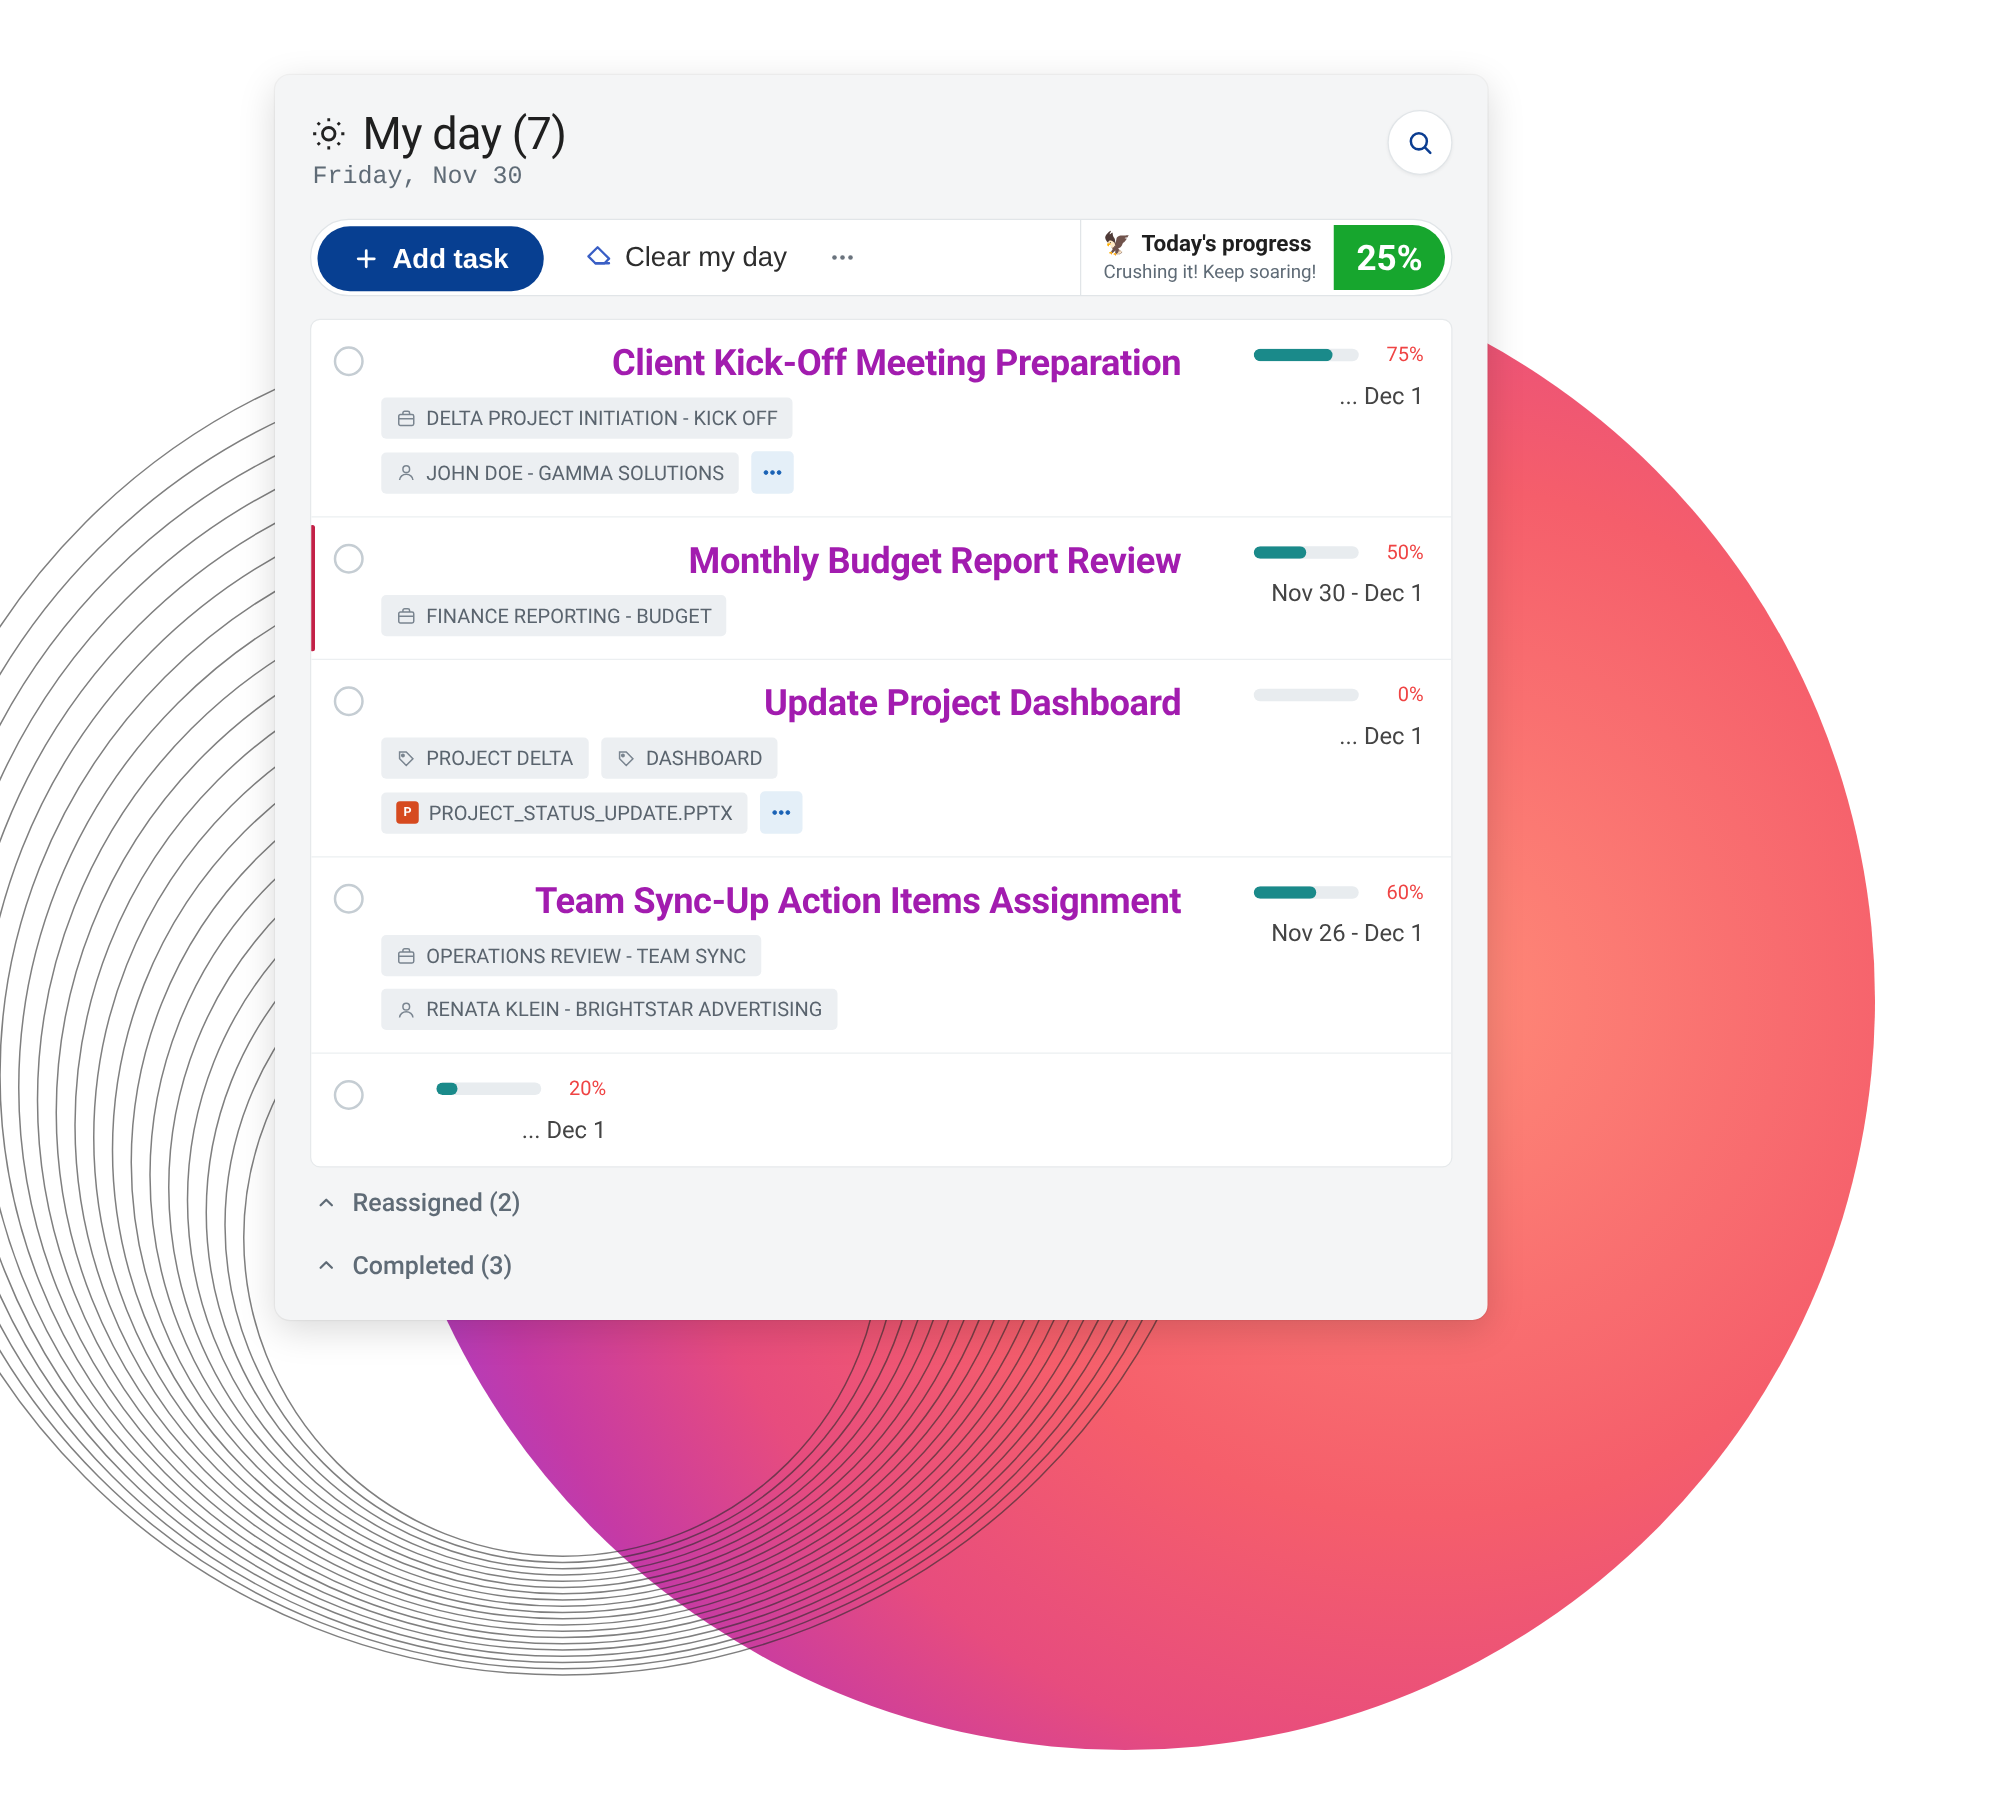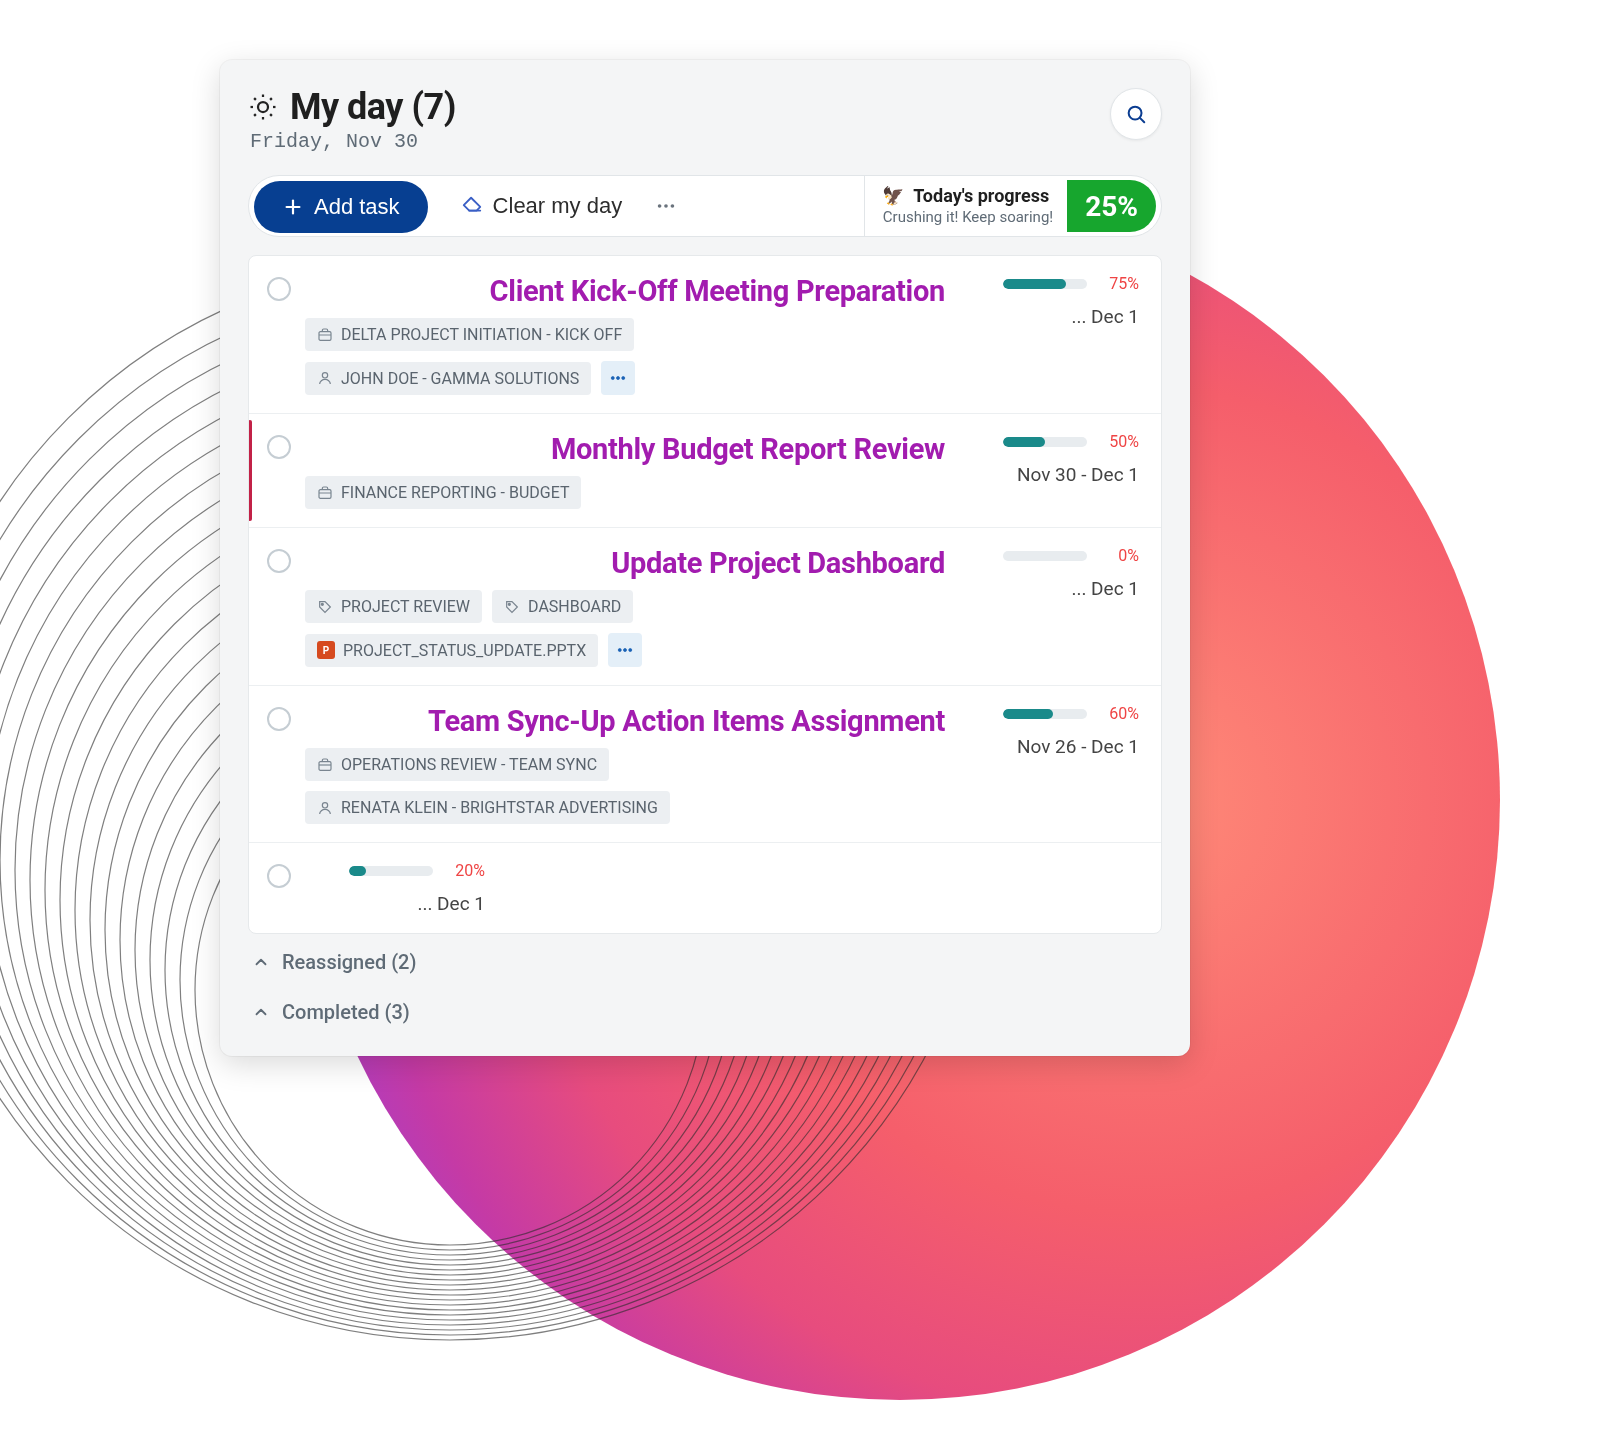"My day (7)" .page-title { font-weight: 700 -> 400 }
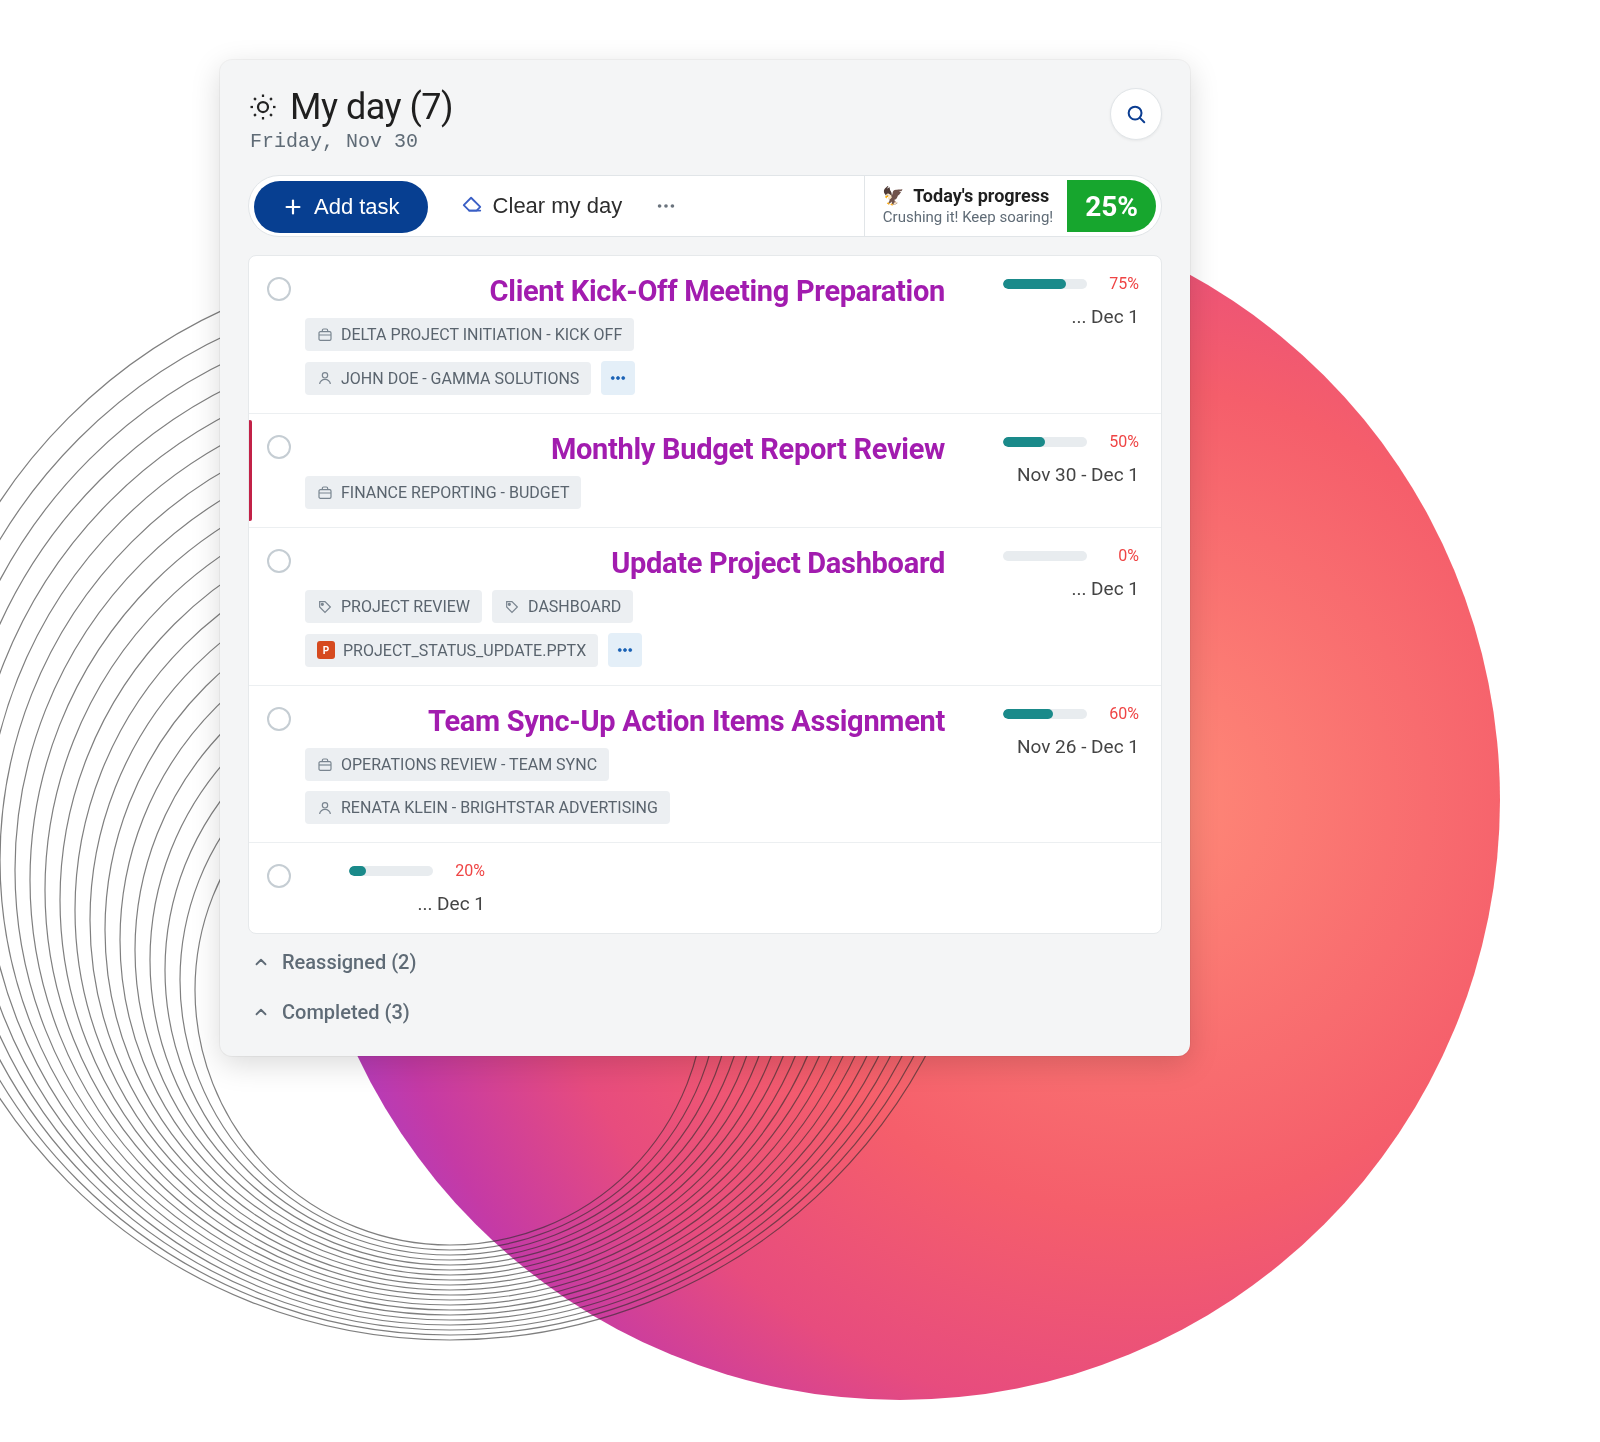"Add task" .add-task-btn { font-weight: 400 -> 700 }
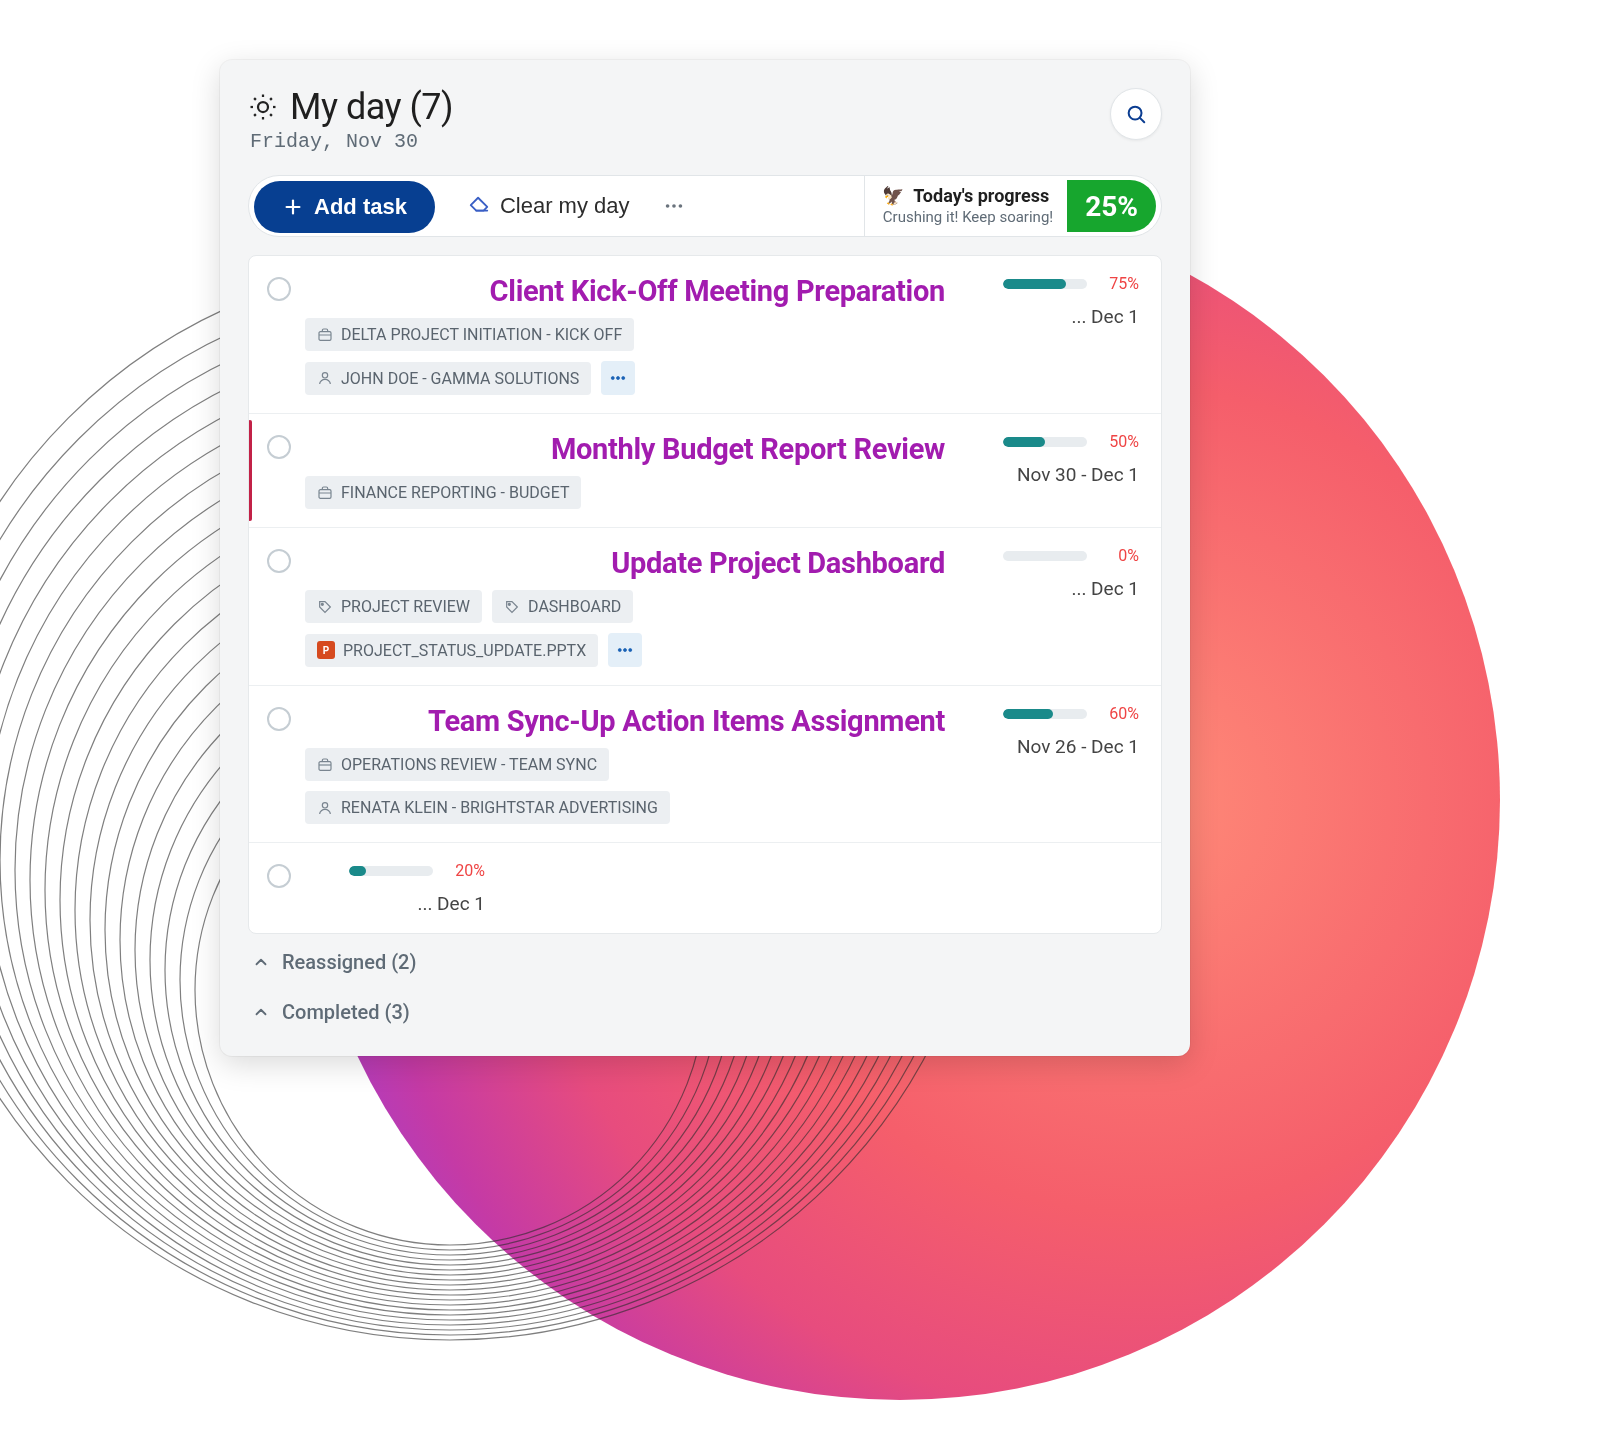"PROJECT REVIEW" span { text: REVIEW -> DELTA }
